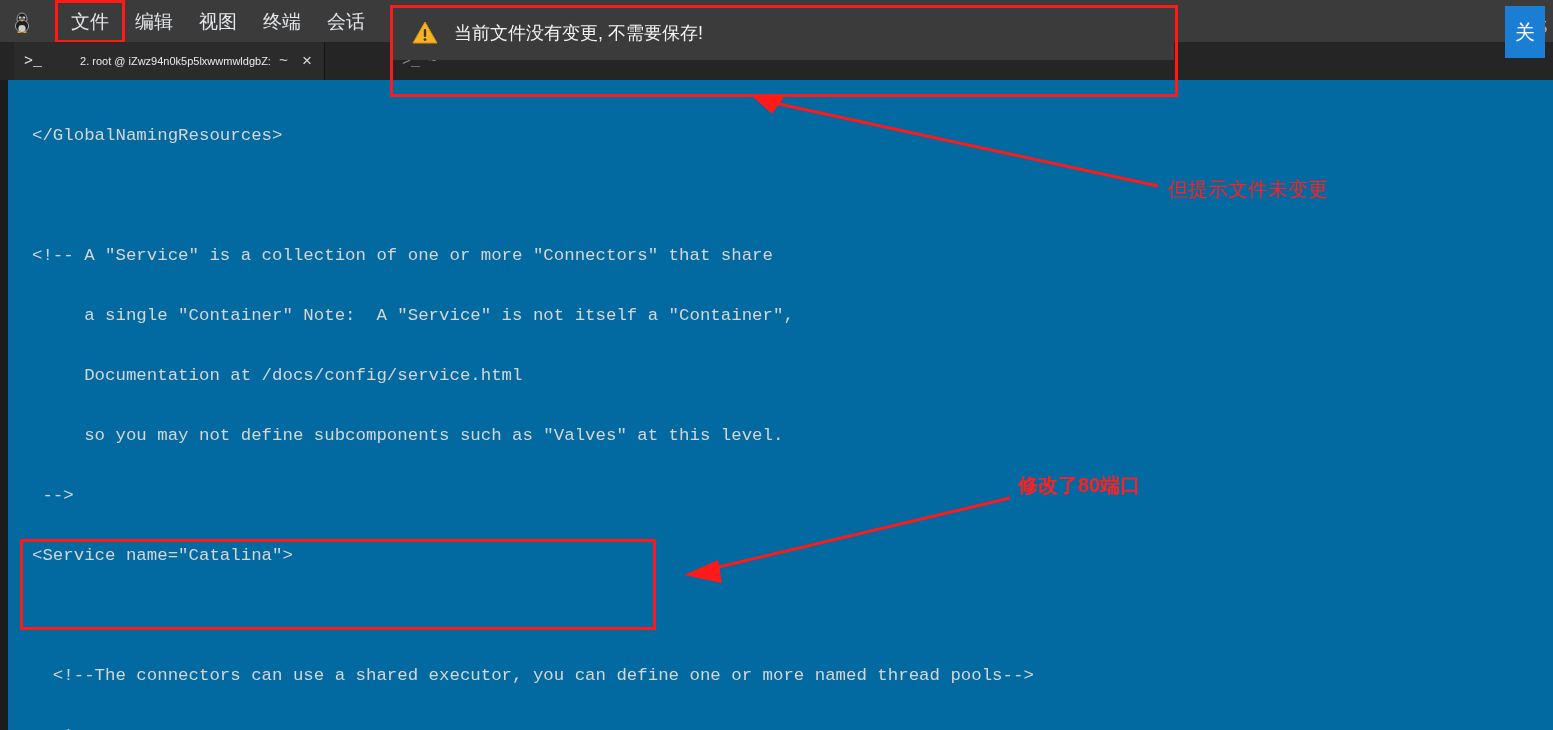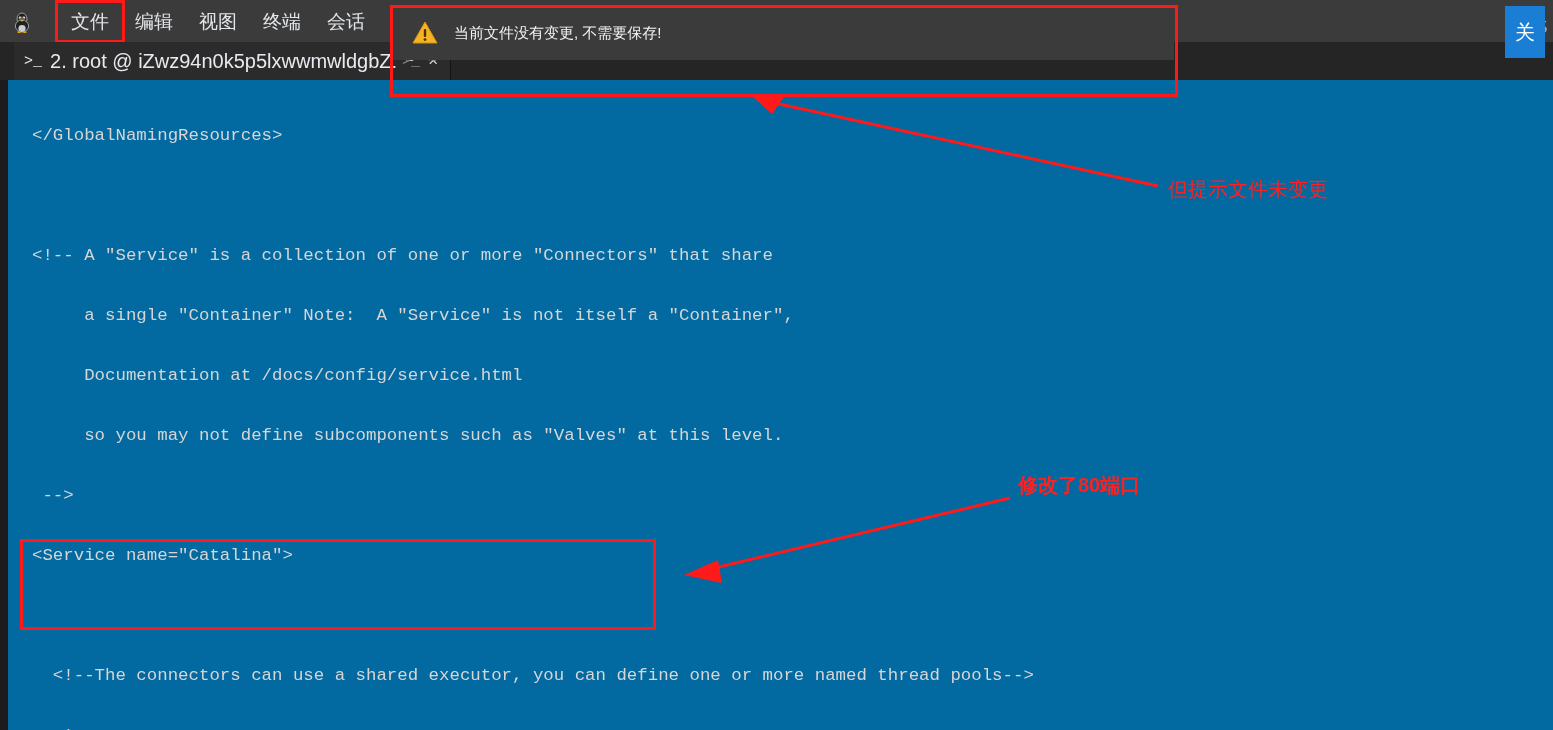"当前文件没有变更, 不需要保存!" .notify-text { font-size: 15px -> 18px }
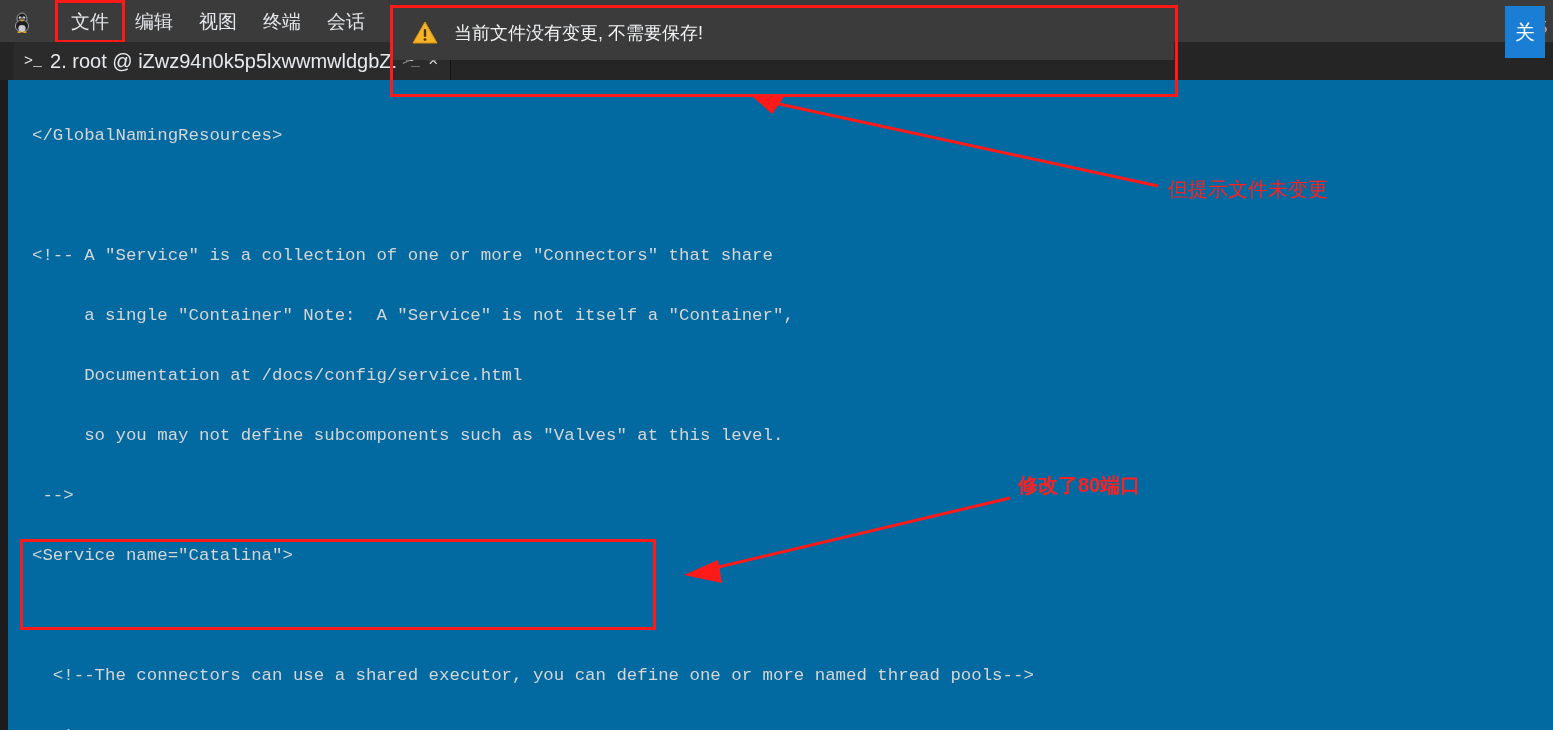"2. root @ iZwz94n0k5p5lxwwmwldgbZ:" .tab .tab-title { font-size: 20px -> 11px; margin-left: none -> 30px }
